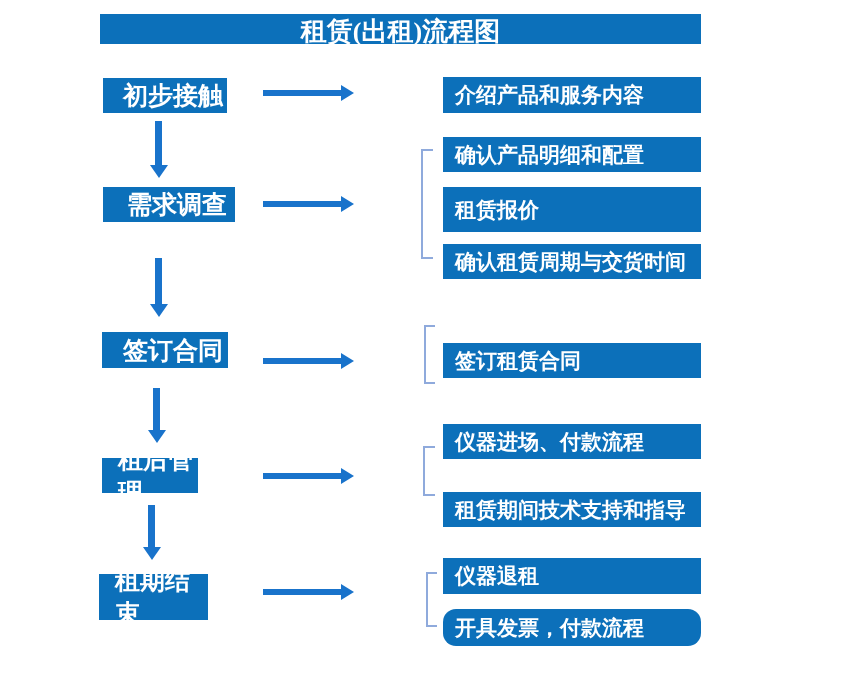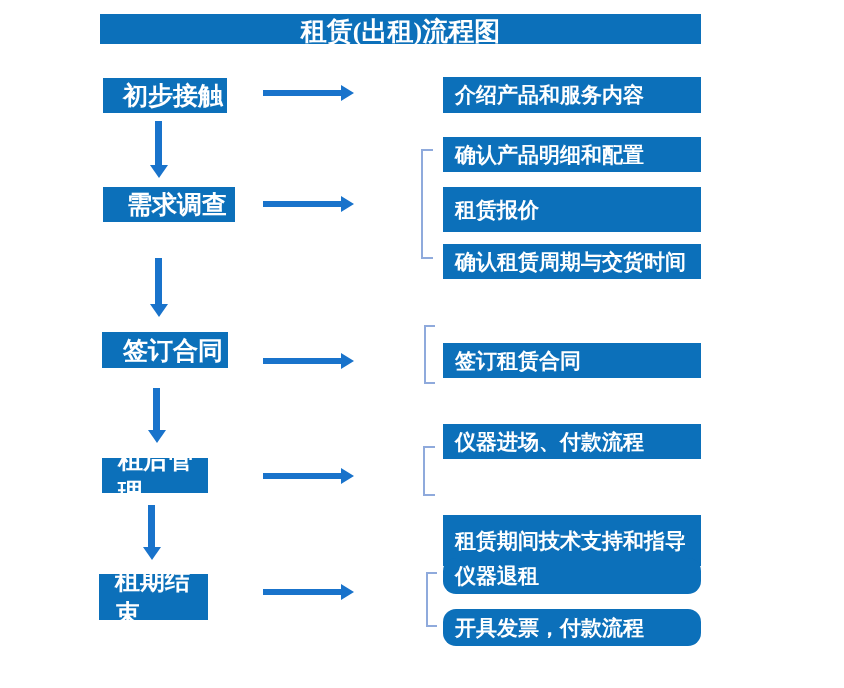"租后管理" div.box { width: 106px -> 96px }
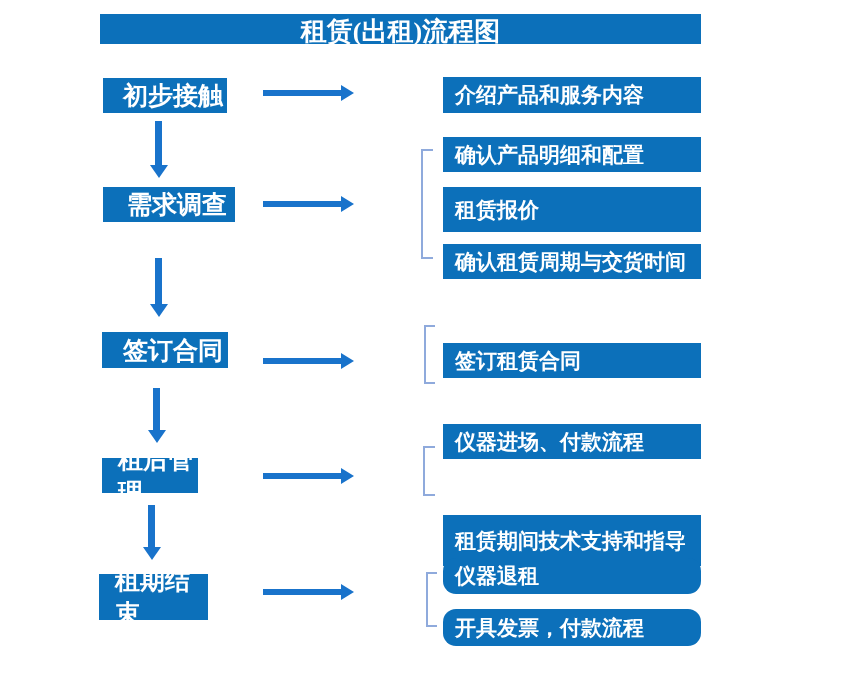"租赁期间技术支持和指导" div.box { height: 51px -> 35px; top: 515px -> 492px }
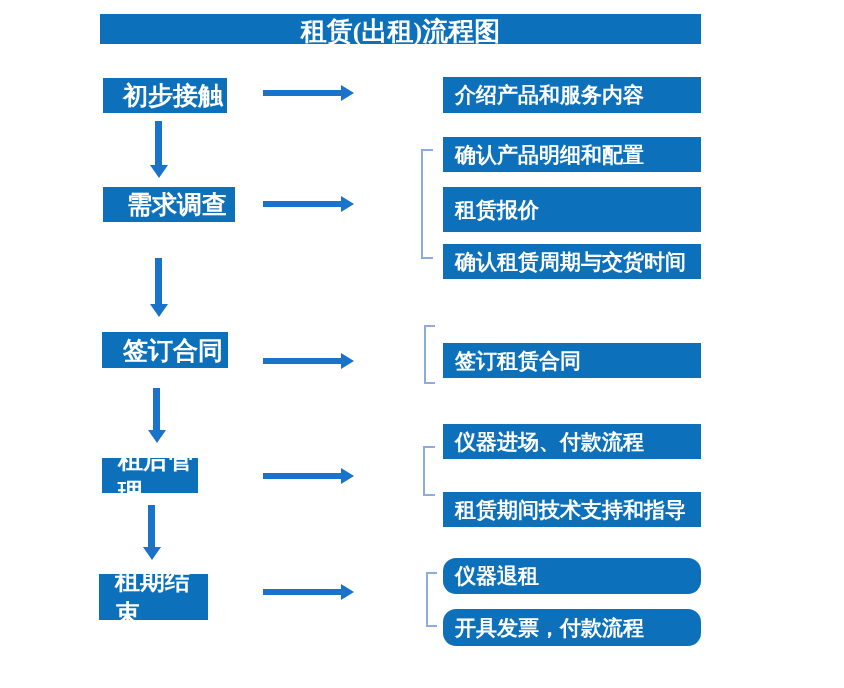"仪器退租" div.box { border-radius: 13px -> none }
